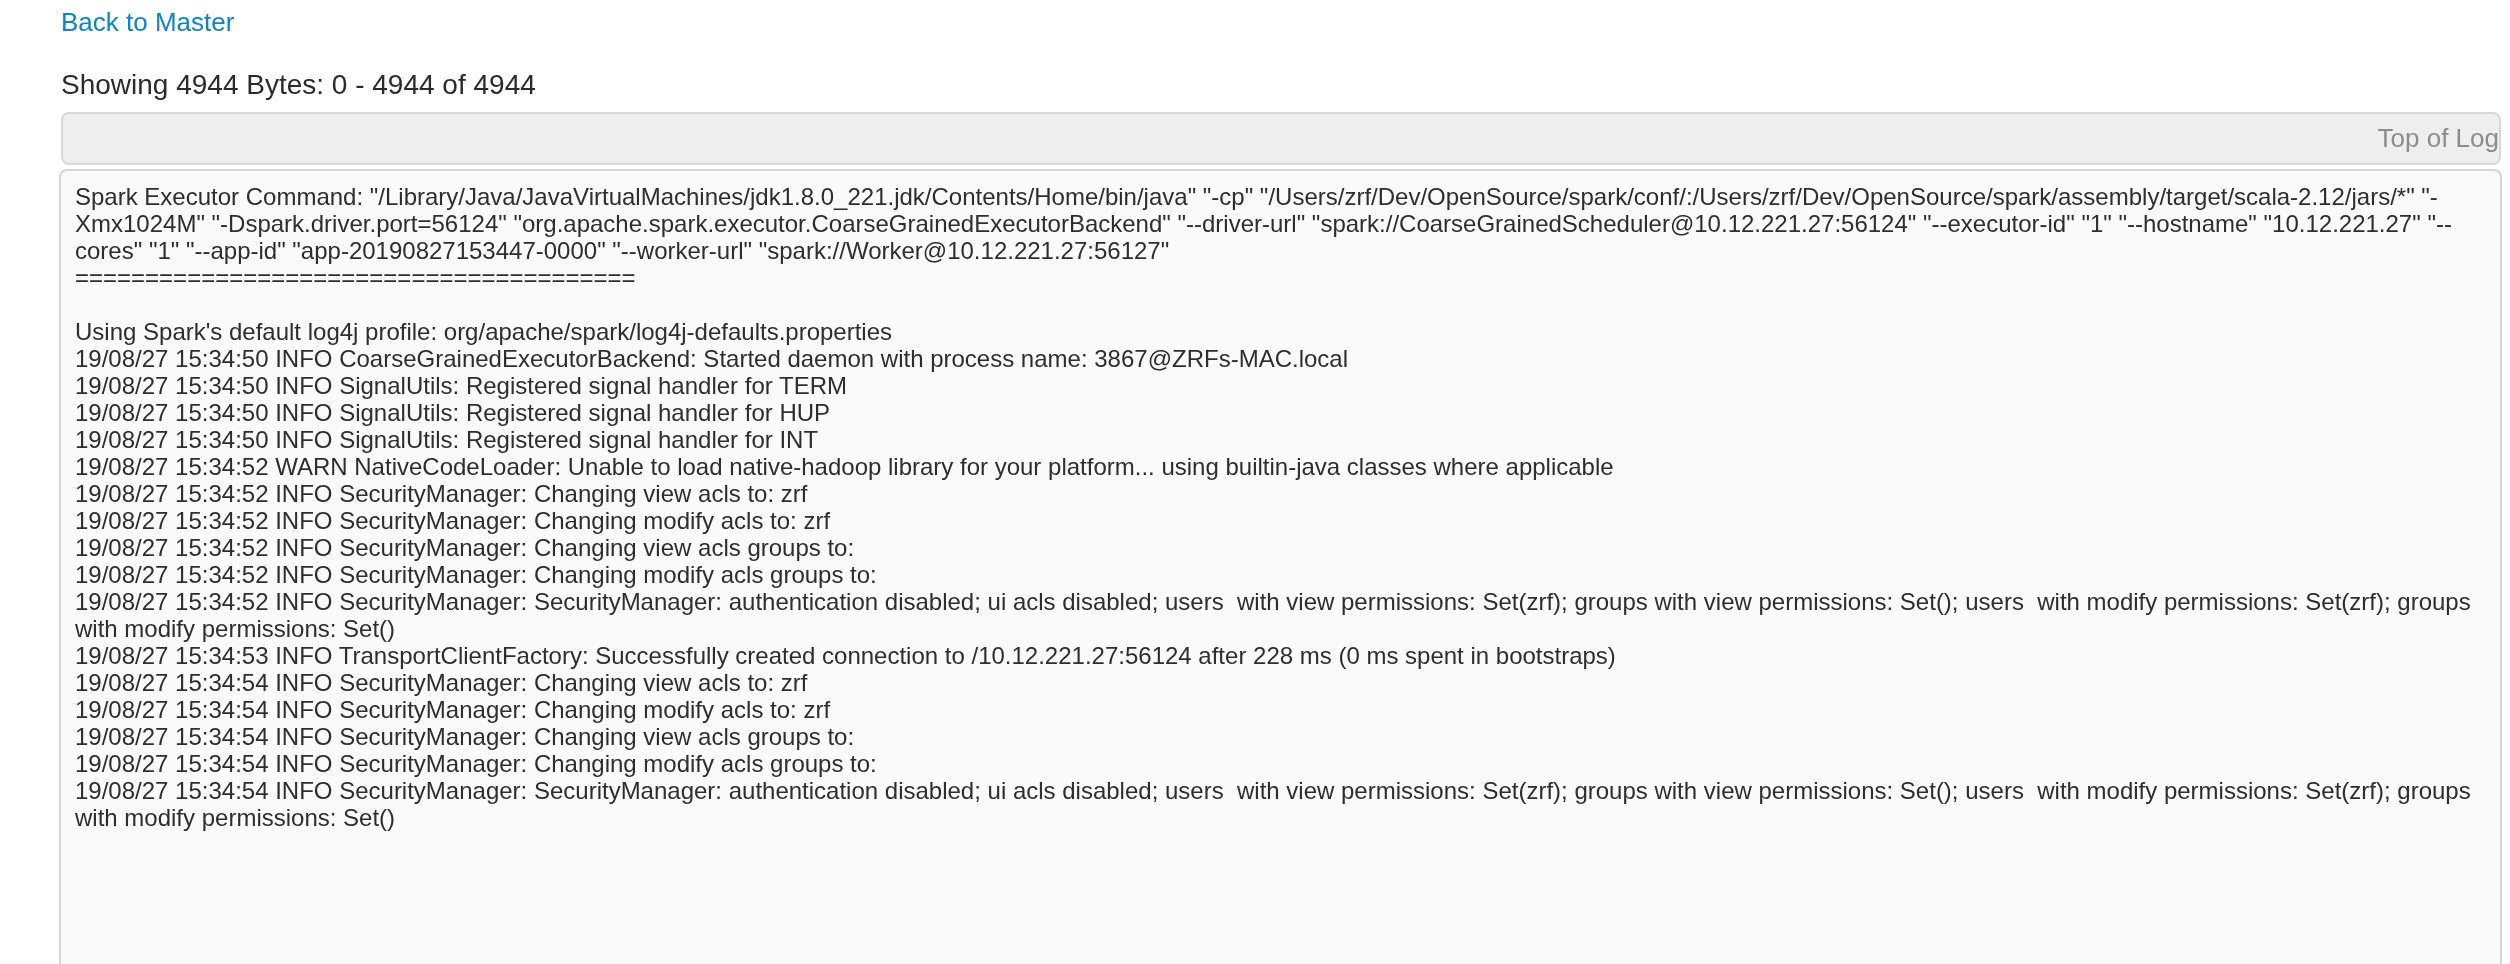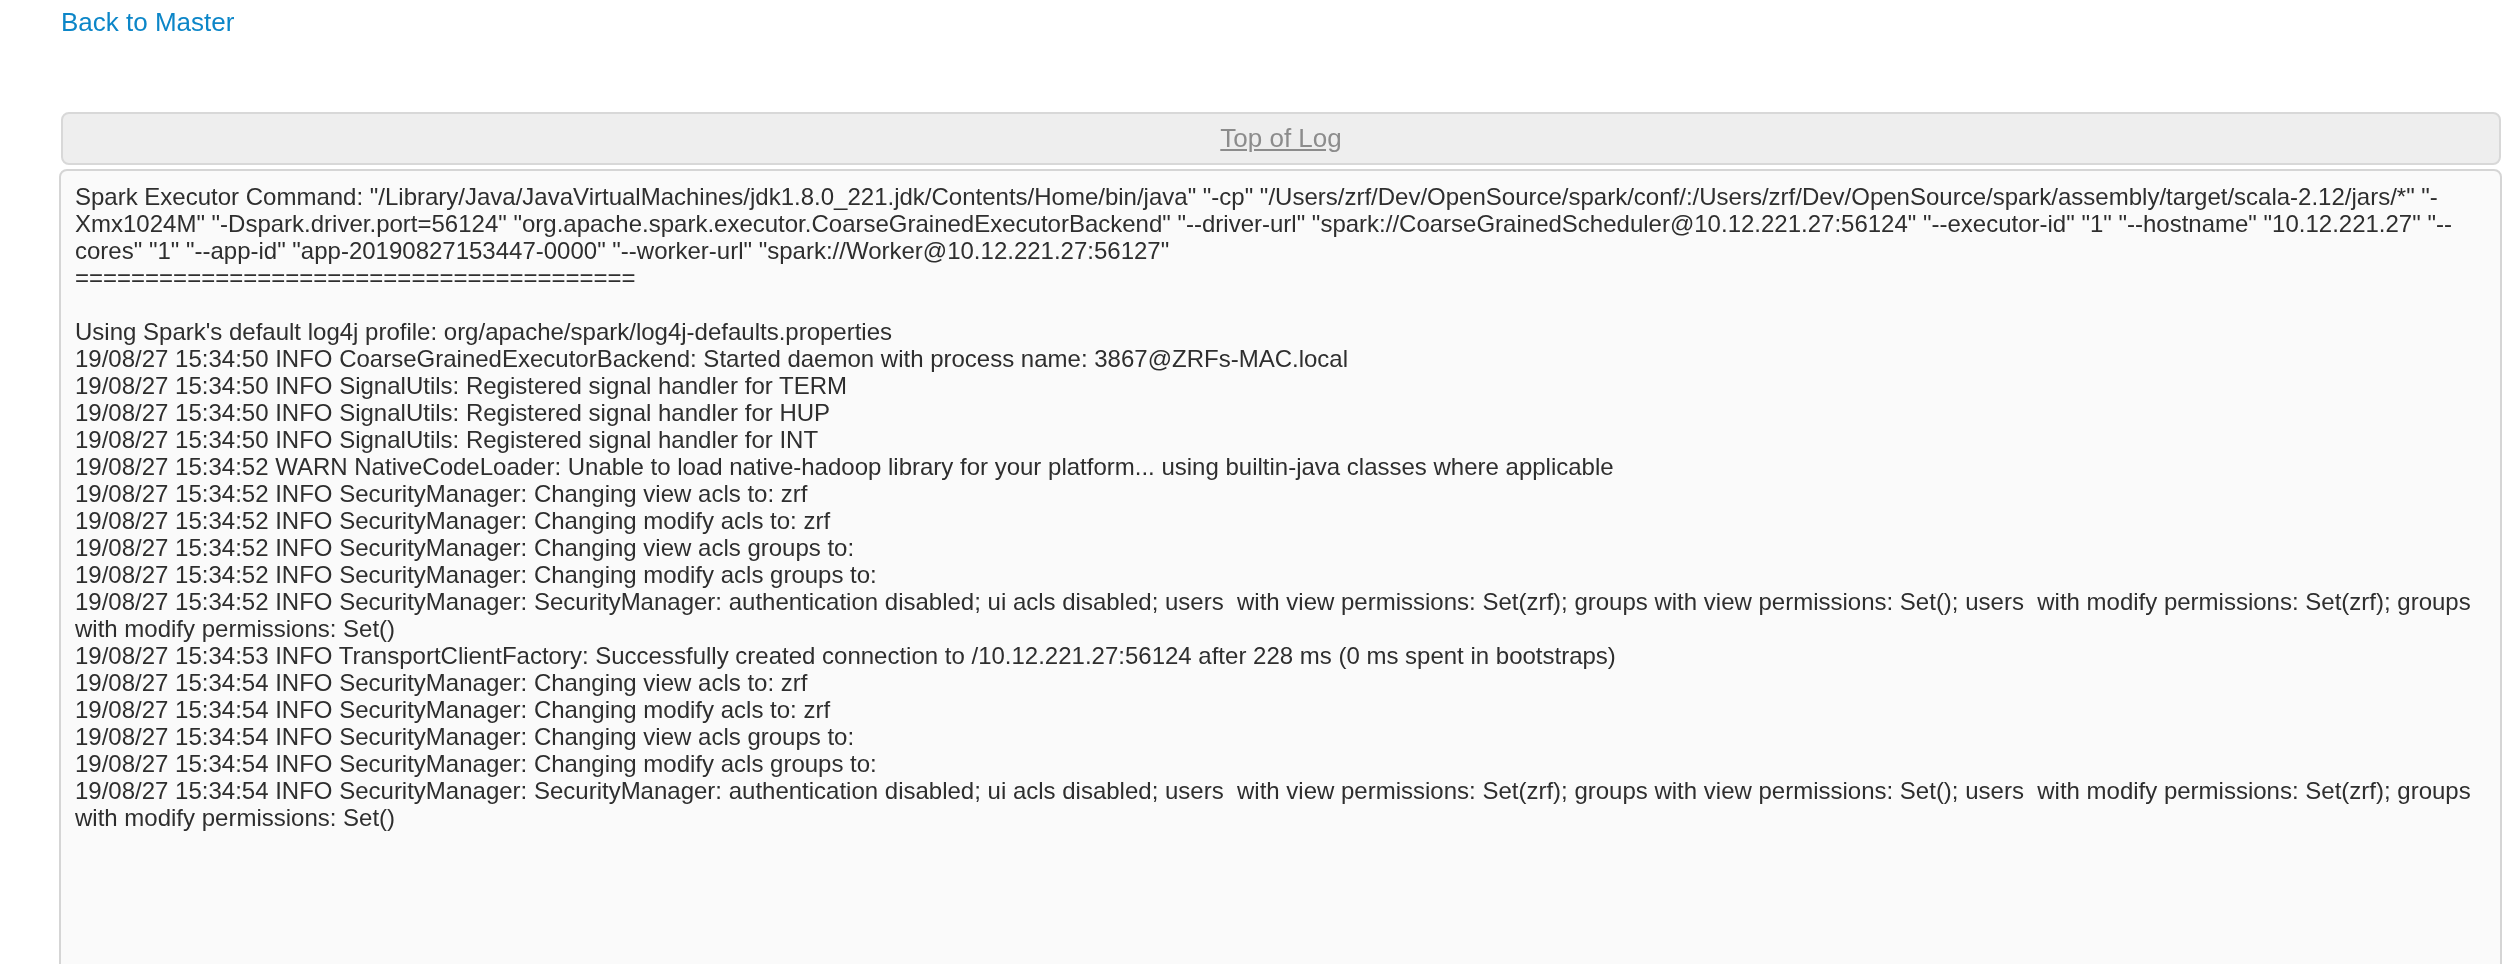"Showing 4944 Bytes: 0 -" div.byte-range { html: none -> <div>Showing 4944 Bytes: 0 - 4944 of 4944</div> }
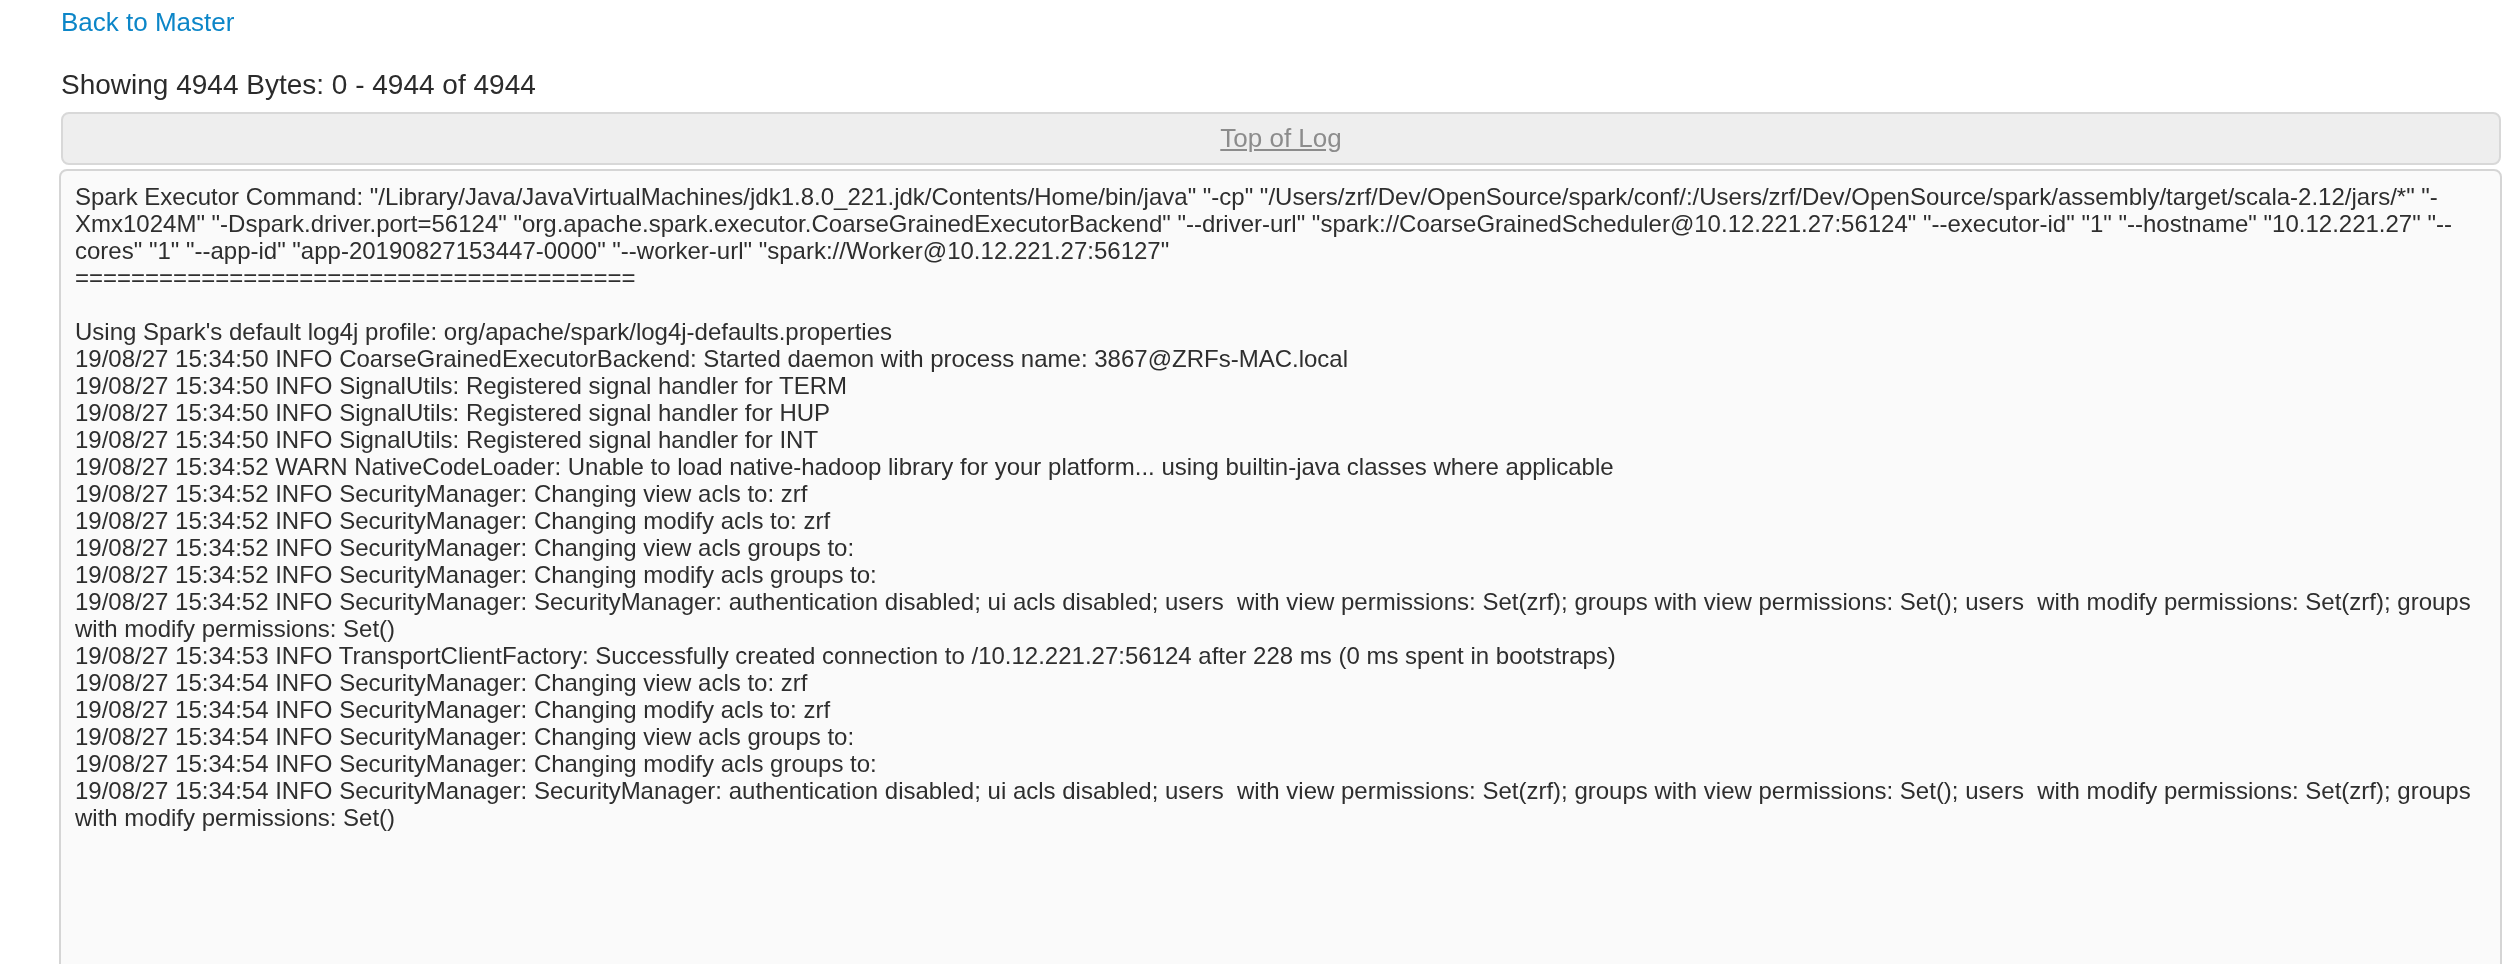"Top of Log" .top-alert { text-align: center -> right; text-decoration: underline -> none }
